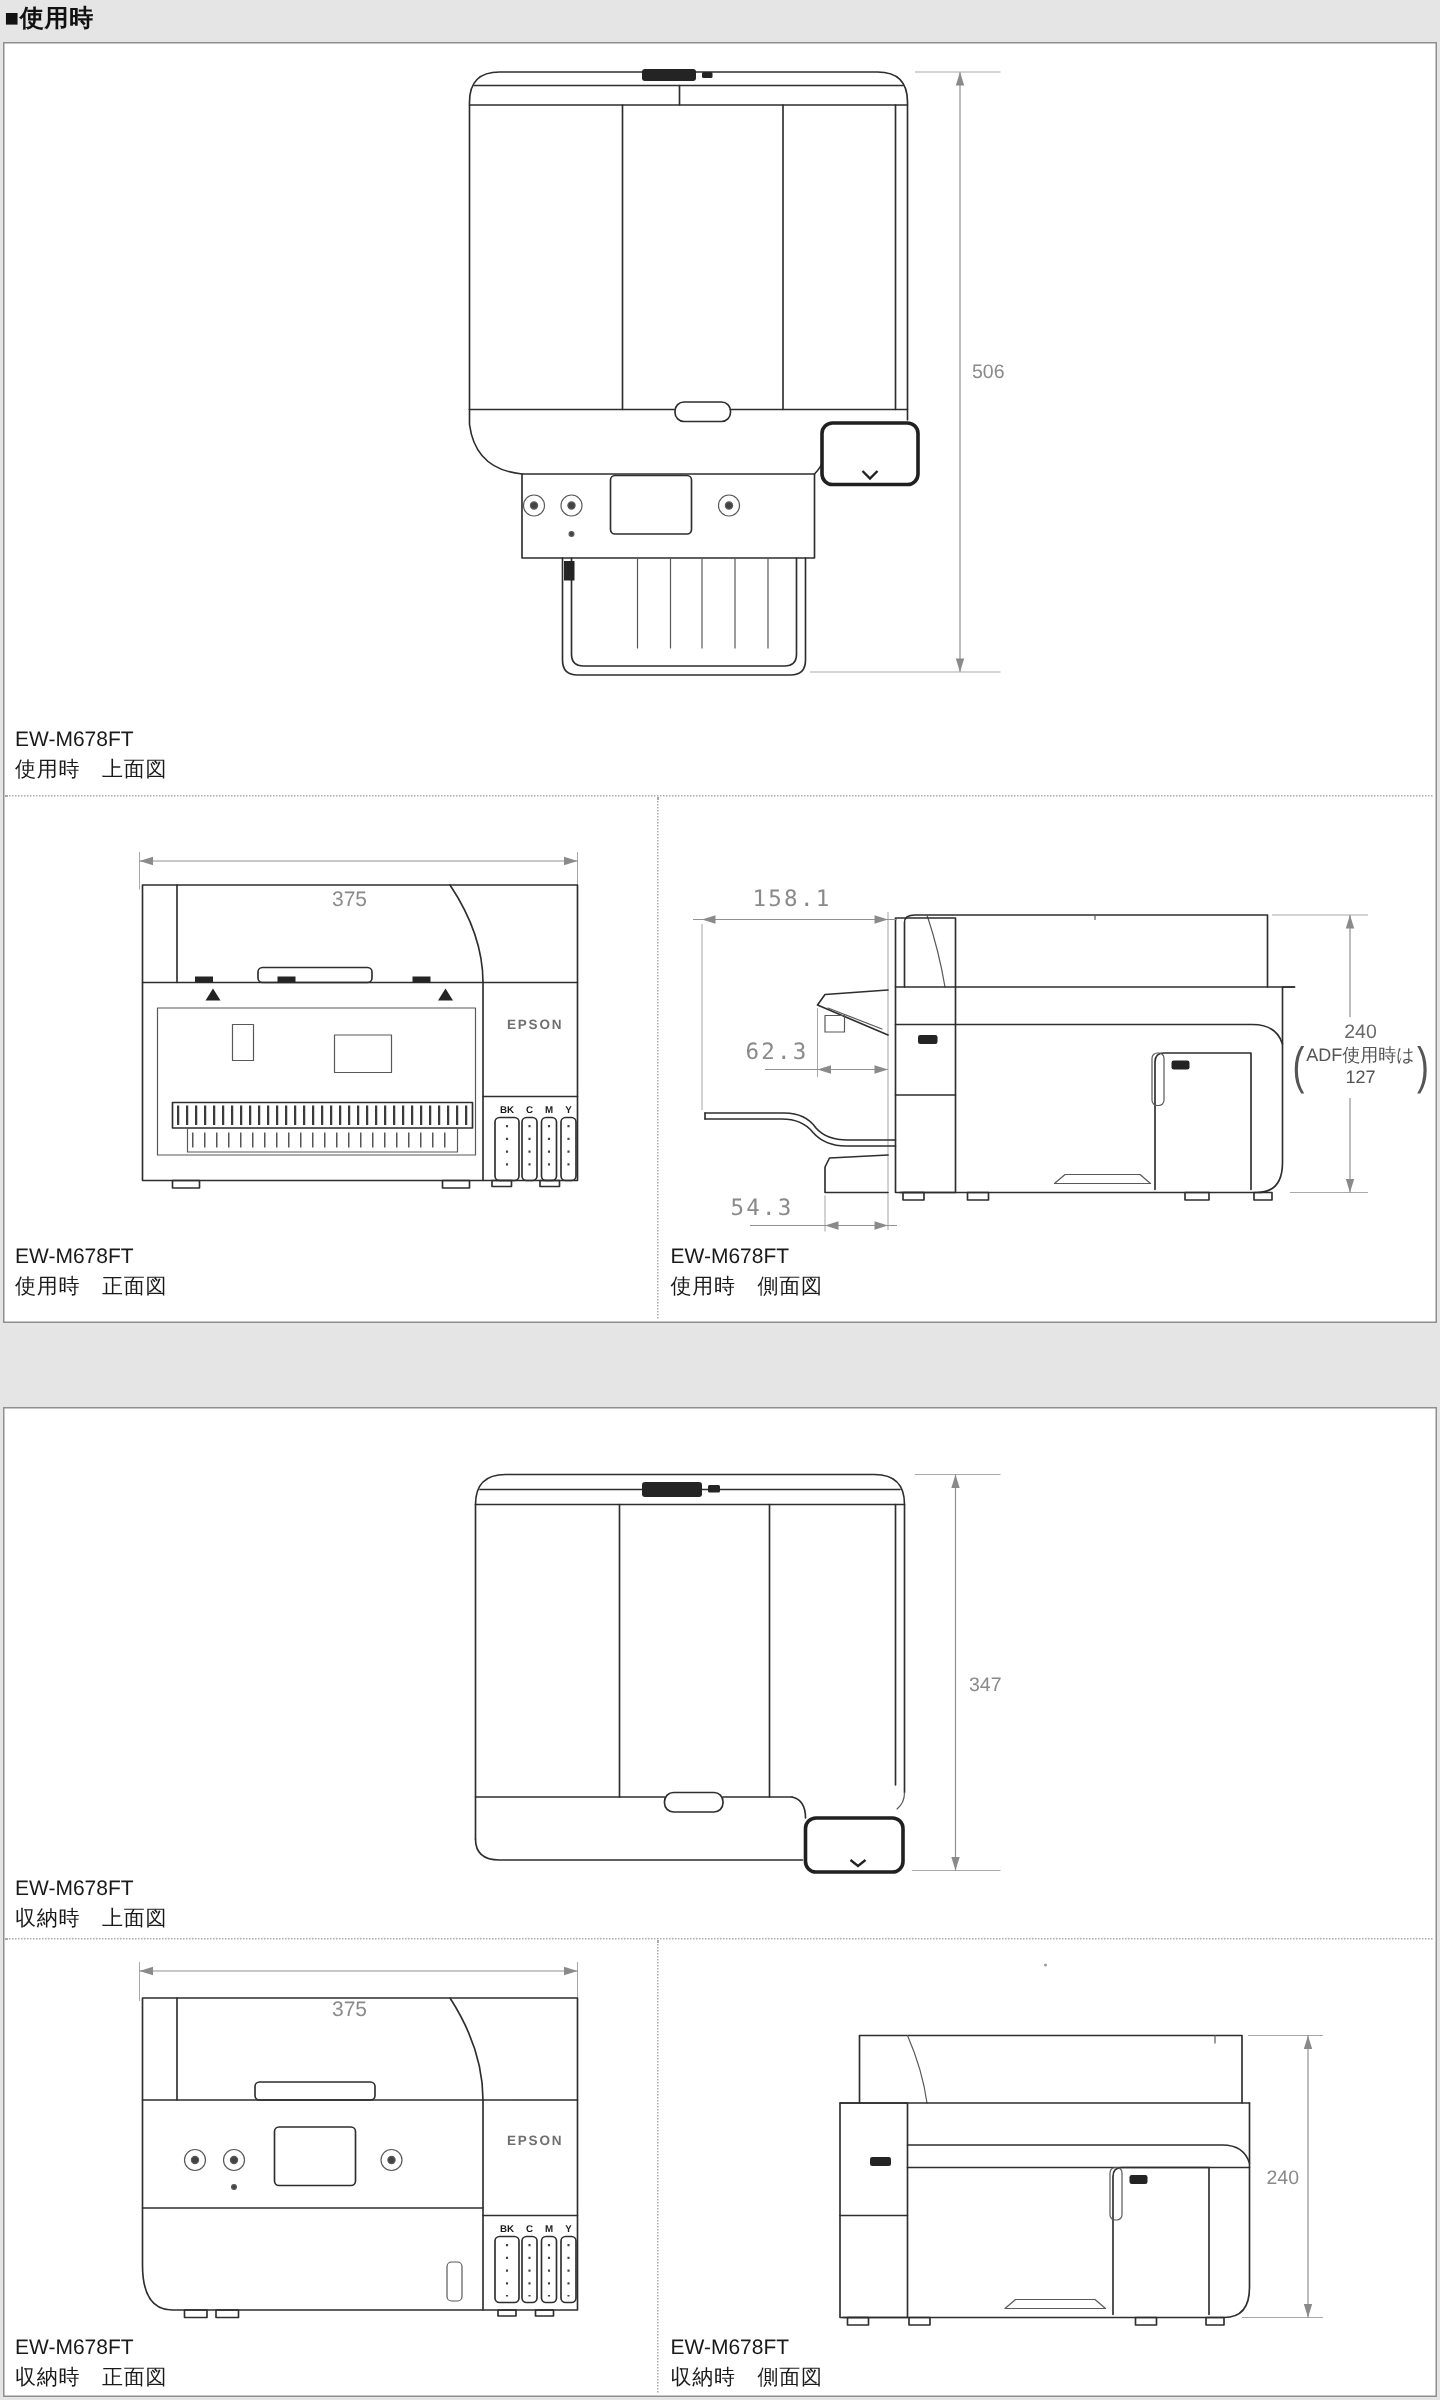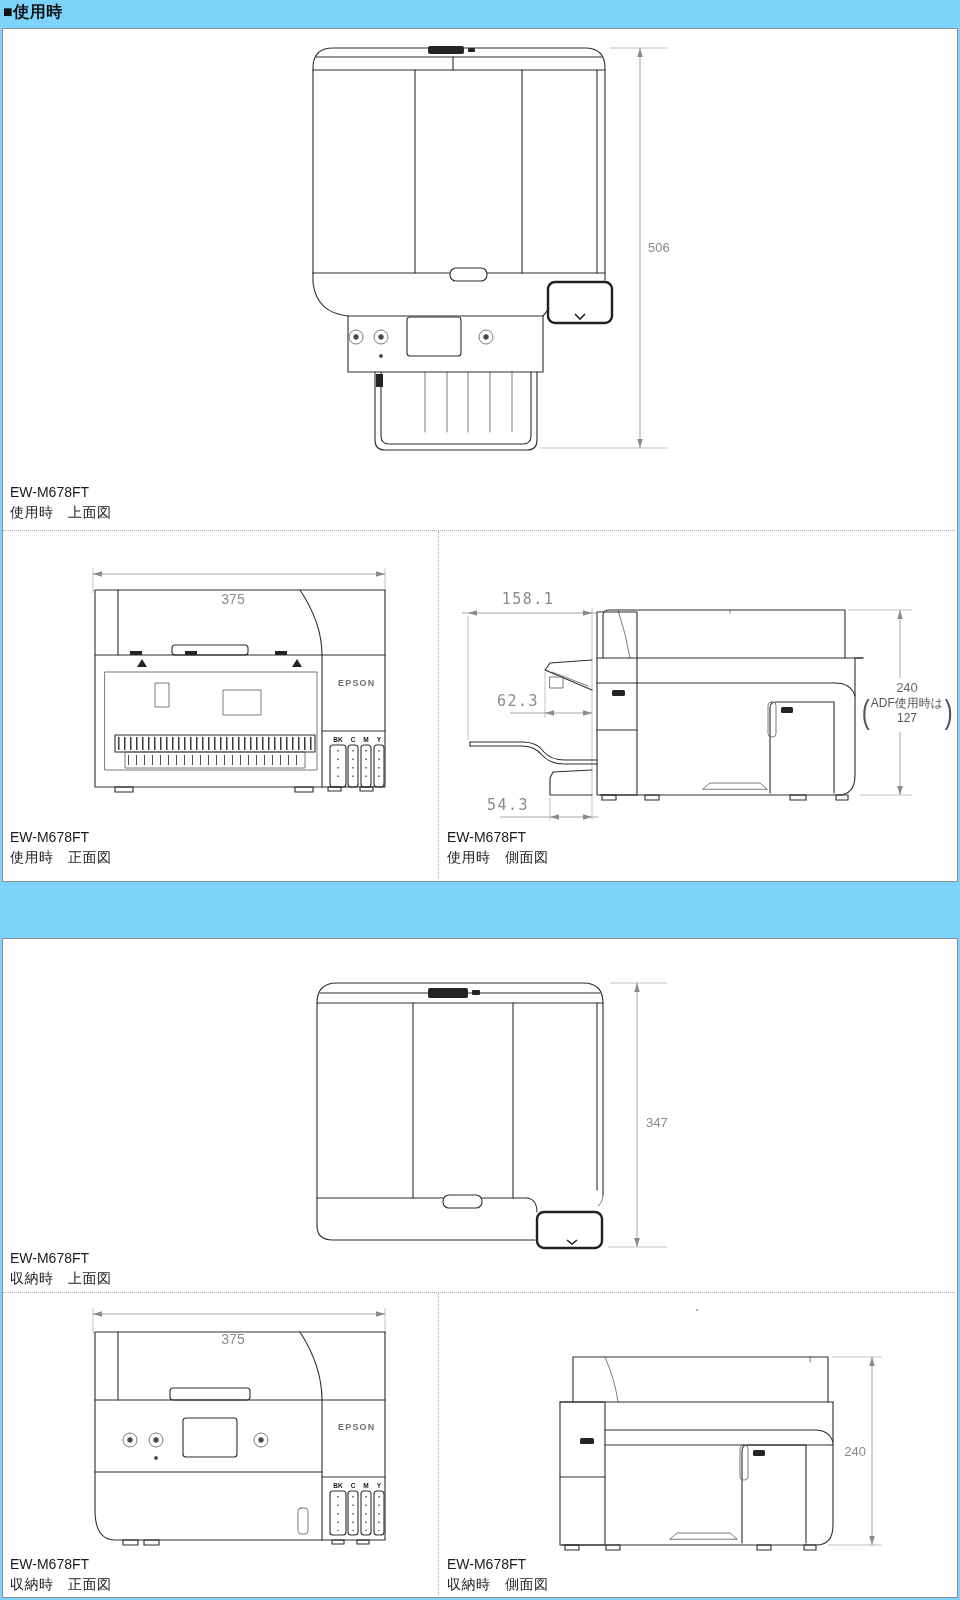"■使用時" #page { background: #7dd3fc -> #e5e5e5 }
